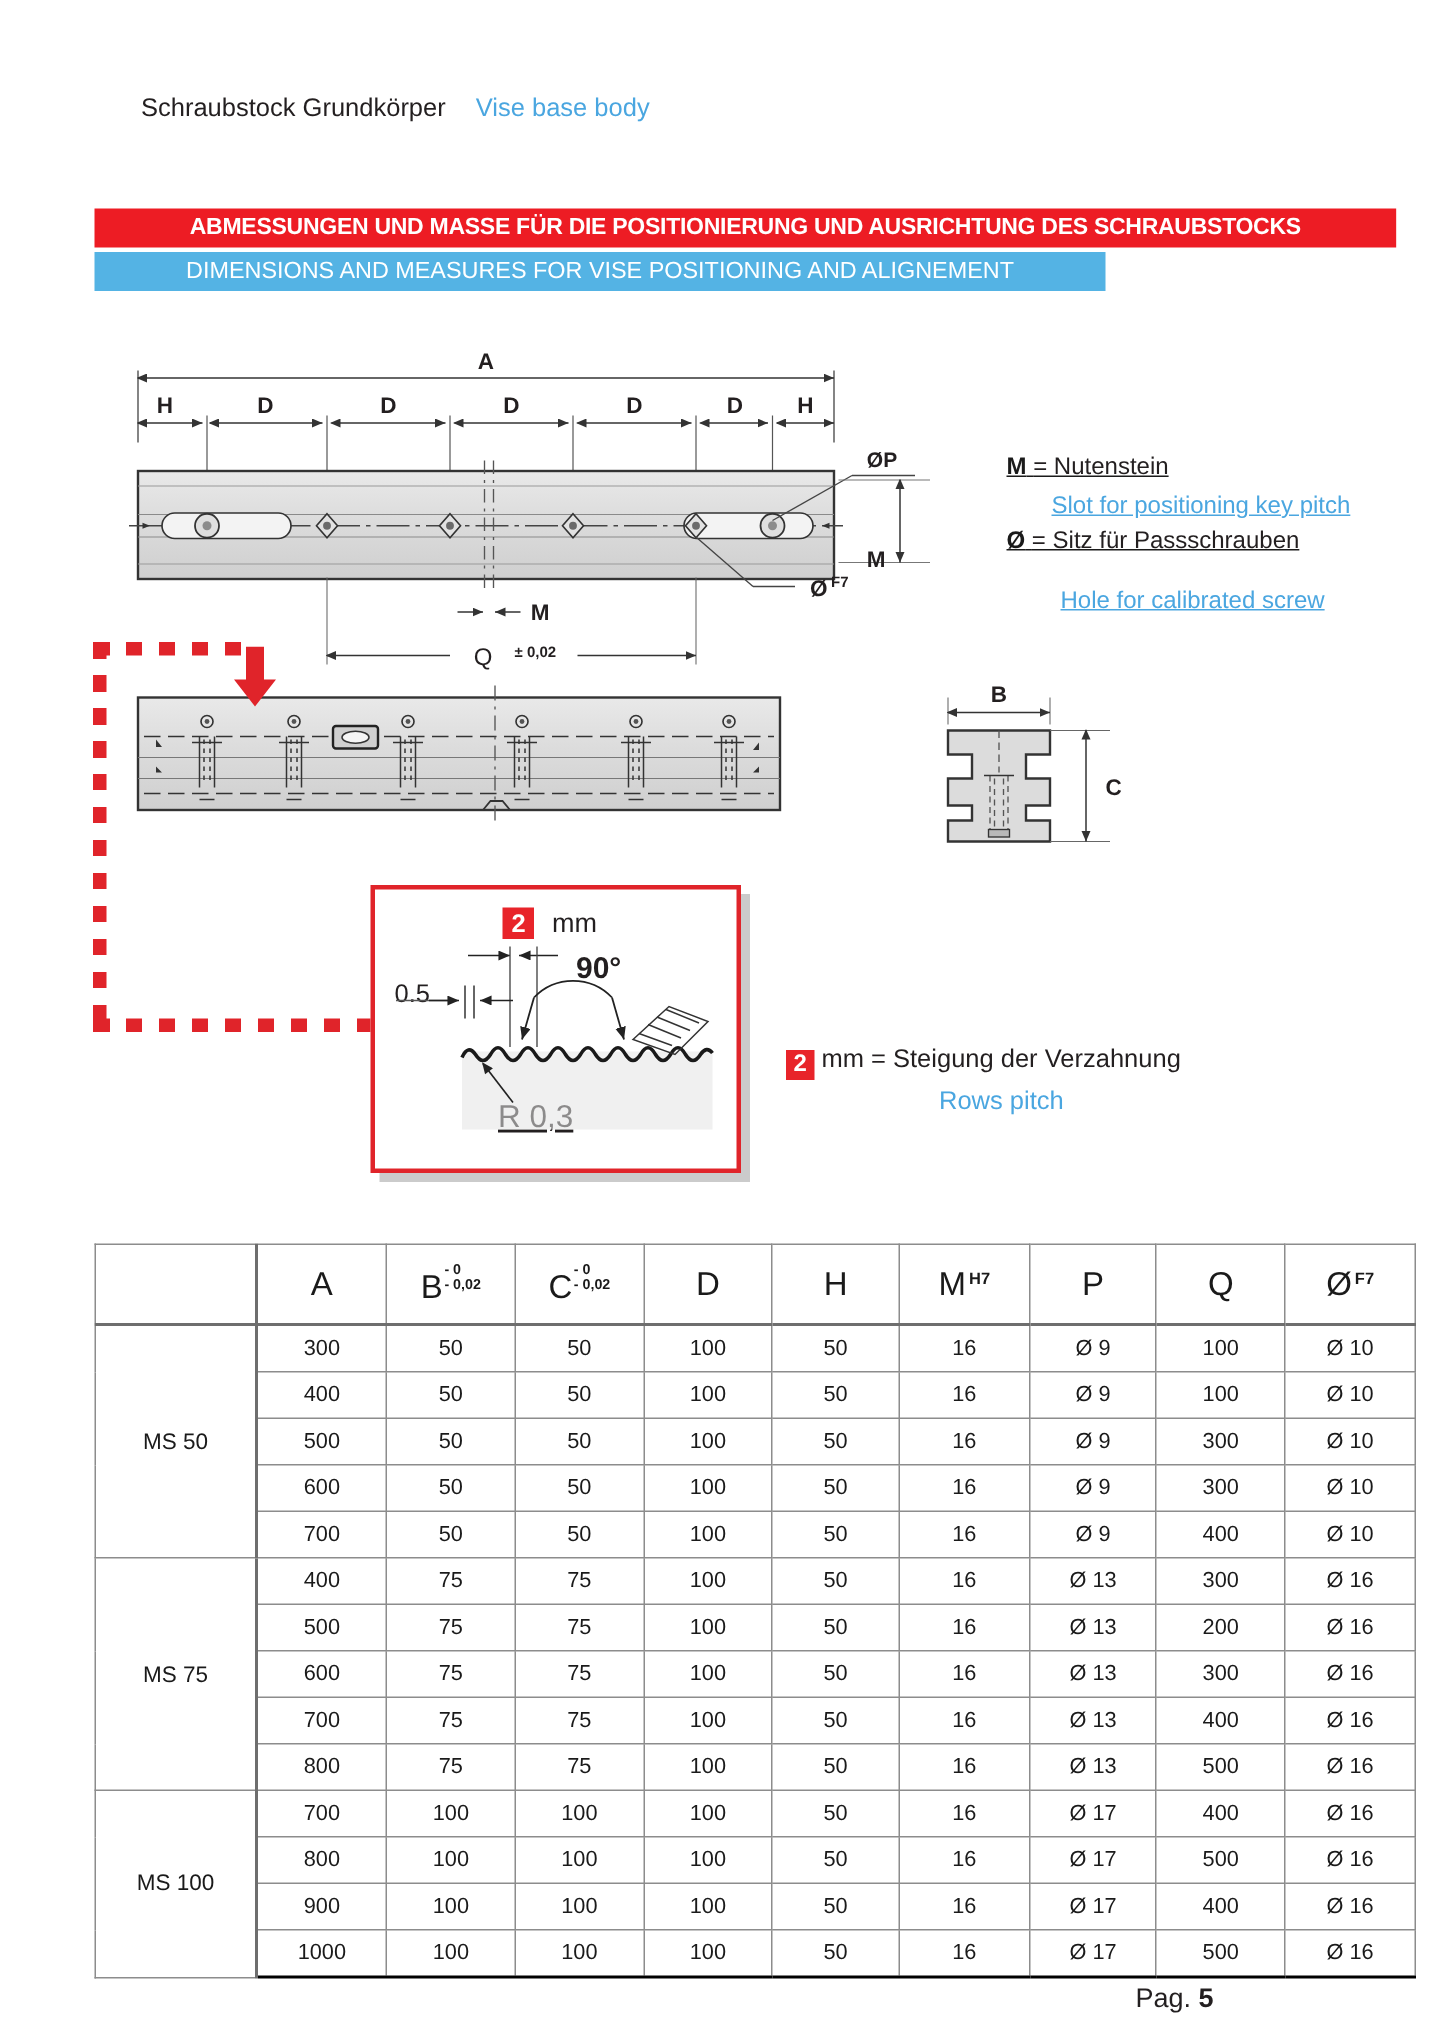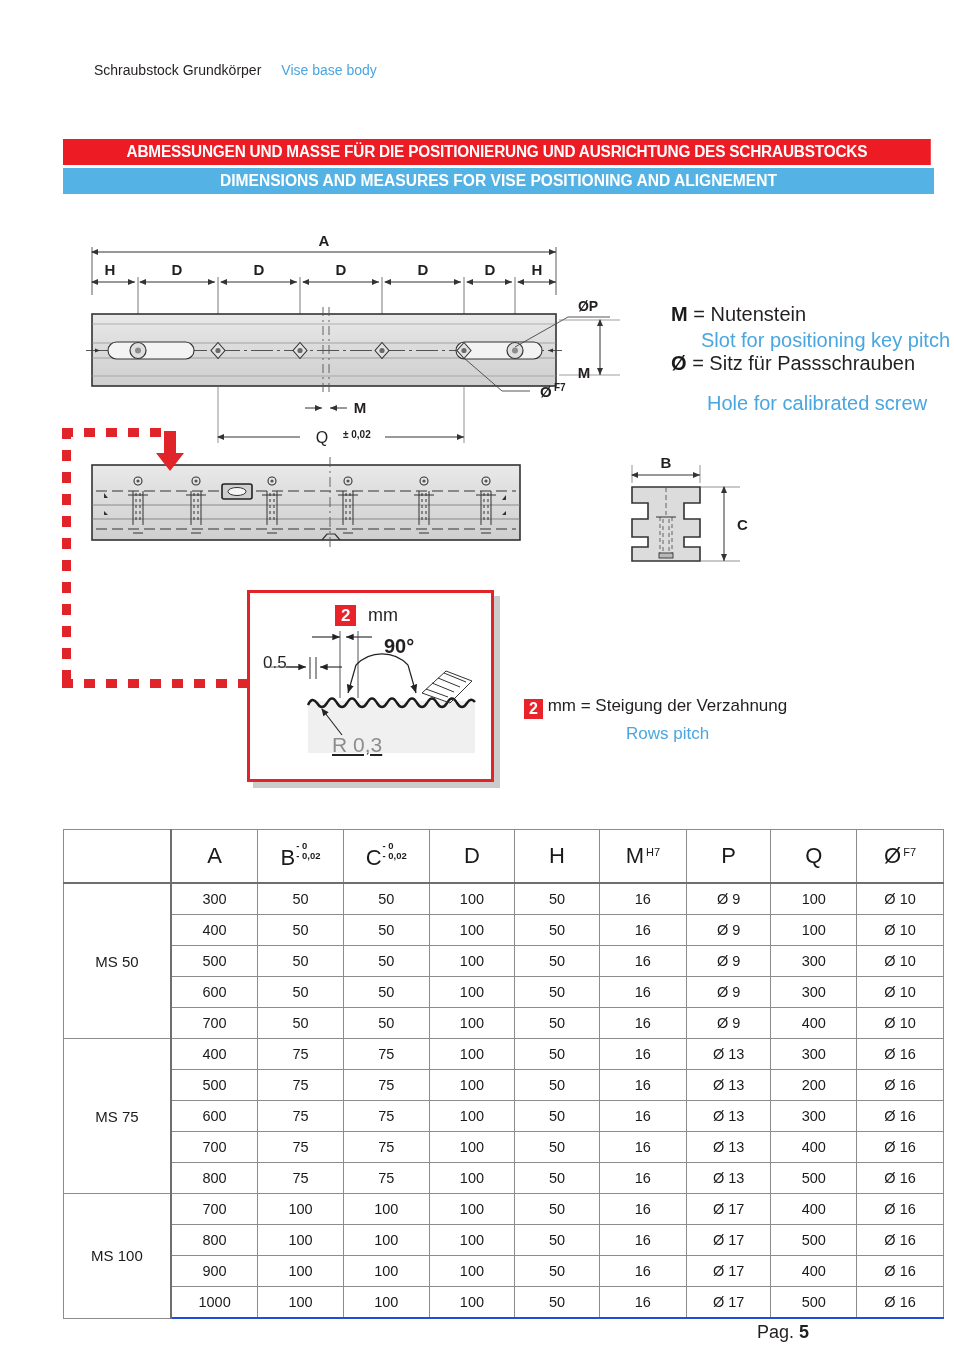"Schraubstock Grundkörper Vise base body" .topline { font-size: 14px -> 17px }
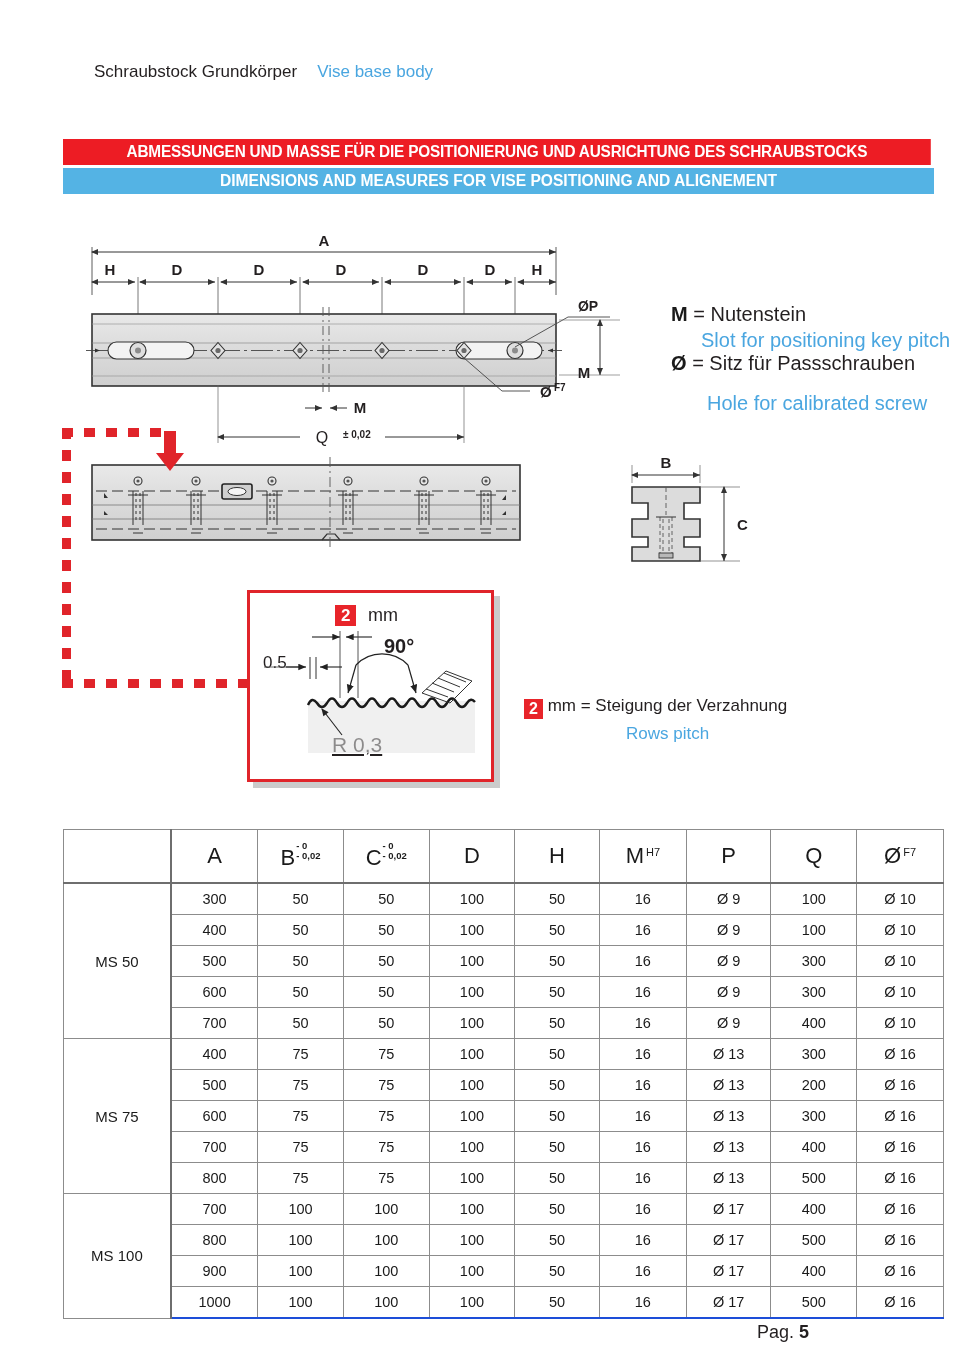"DIMENSIONS AND MEASURES FOR VISE" .banner-blue { font-weight: bold -> normal; width: 871px -> 674px }
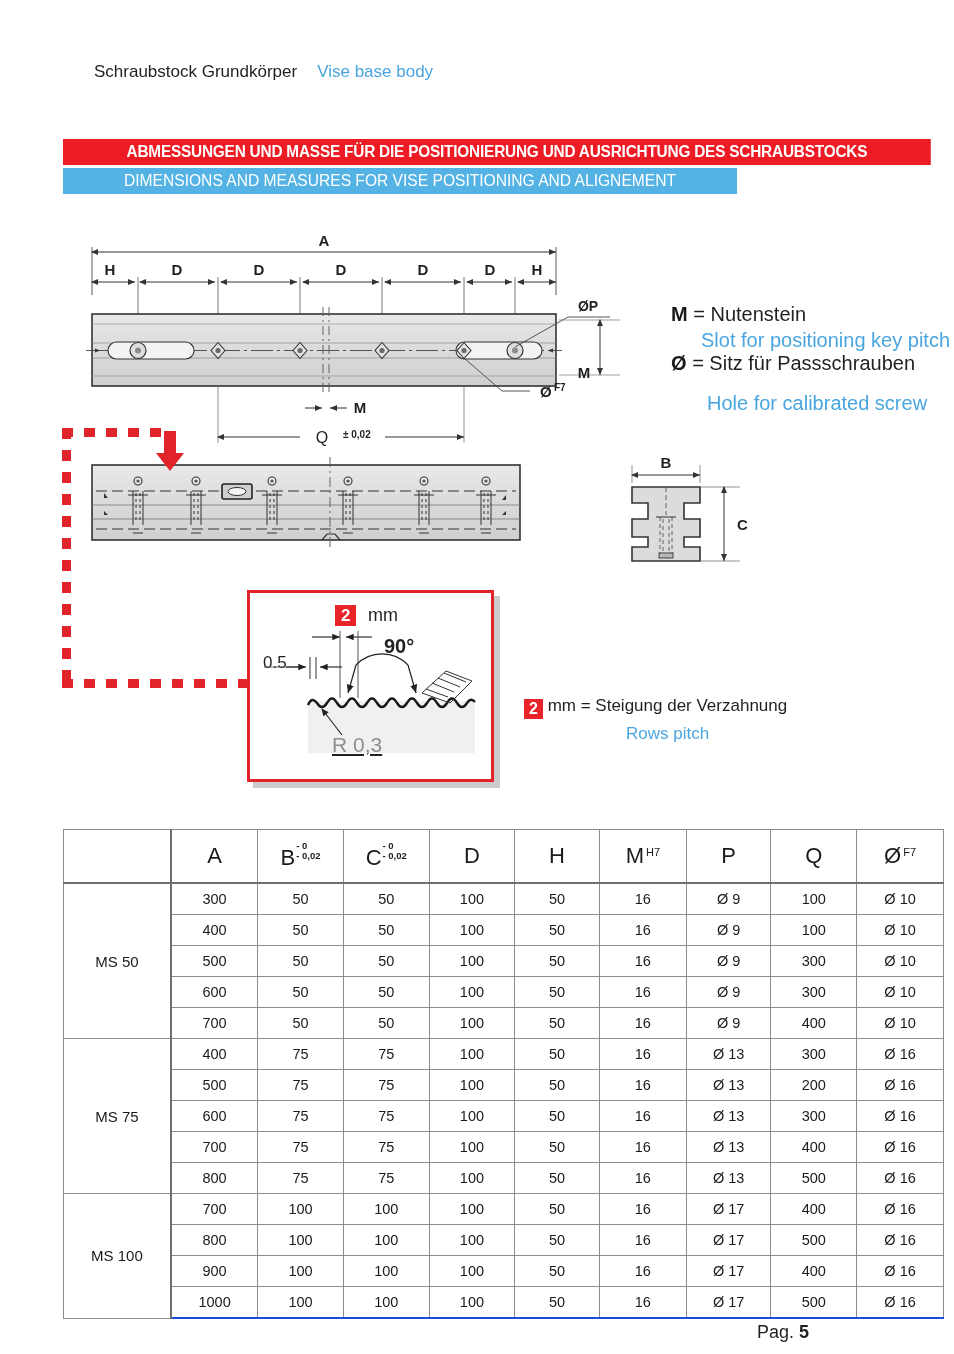"M = Nutenstein" .legend { font-size: 20px -> 16px; text-decoration: none -> underline }
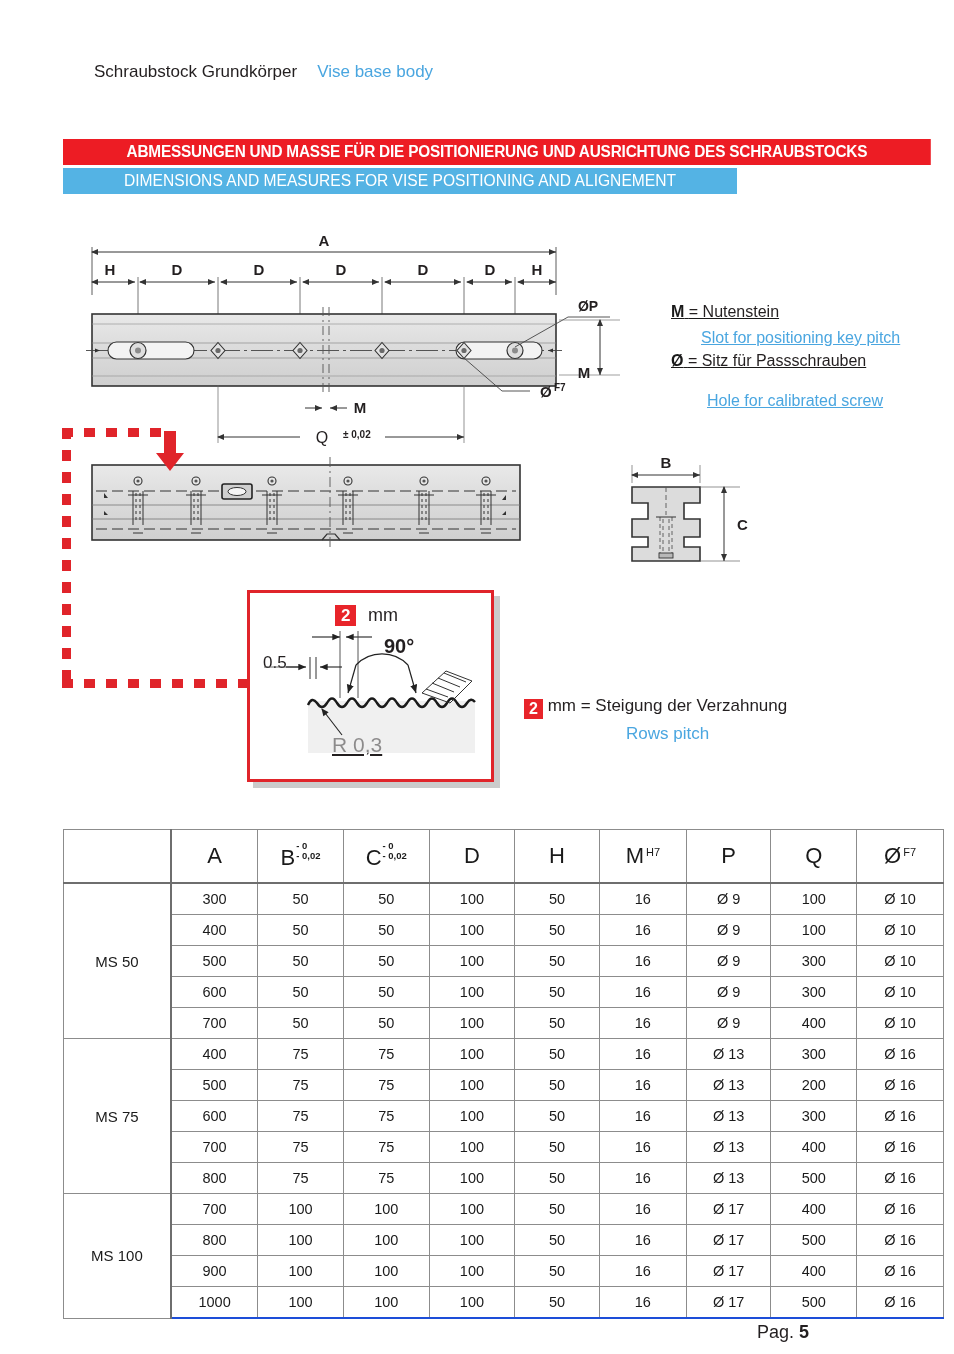"H7" .sup { font-weight: normal -> bold }
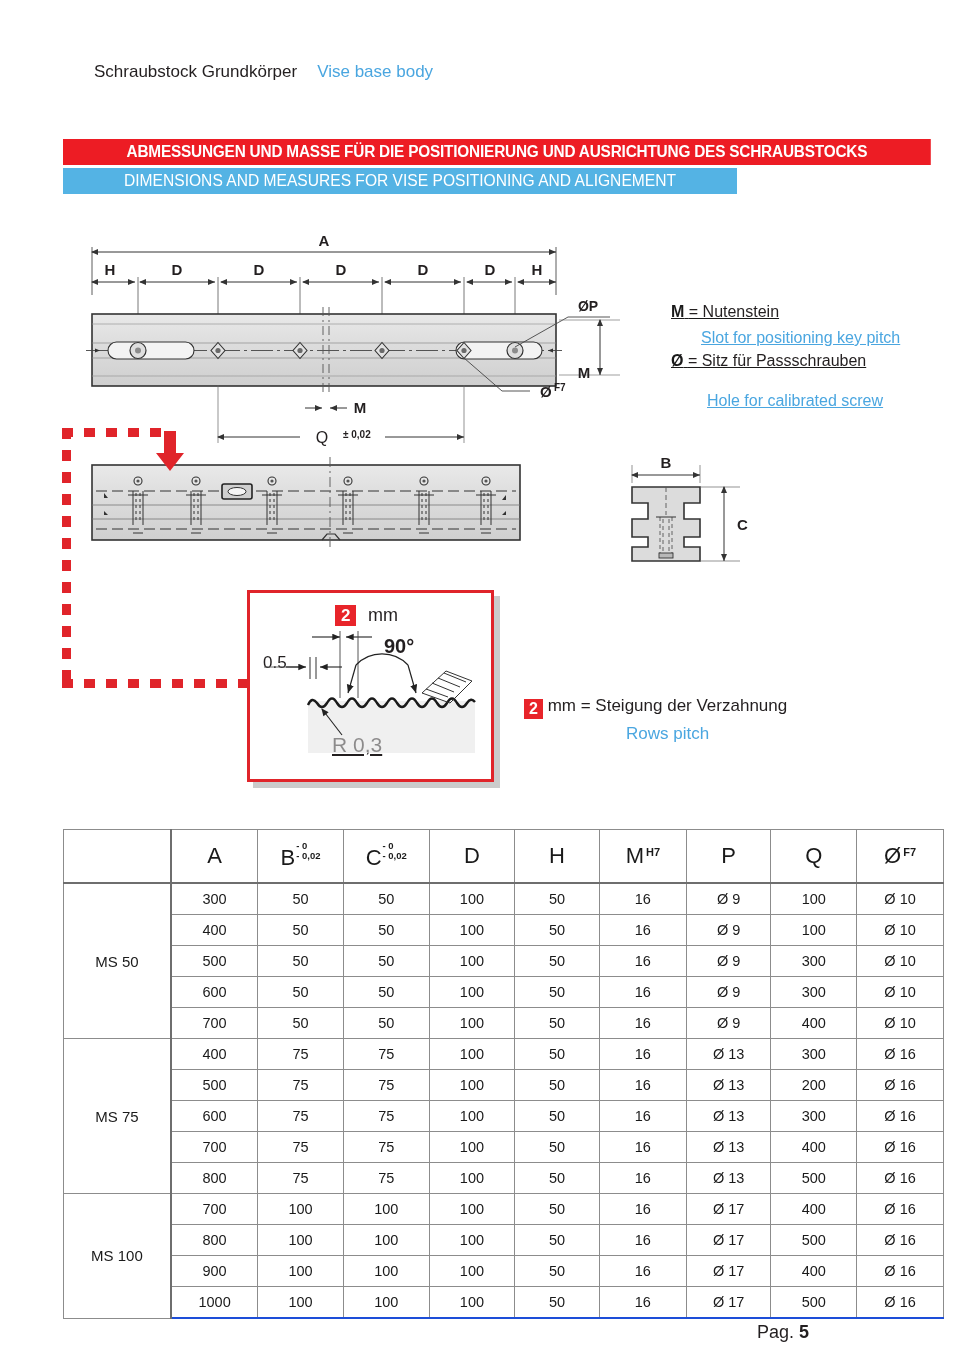"1000" #spec-table tbody tr:last-child td { border-bottom: 2px solid #1d4ed8 -> 2px solid #000000 }
